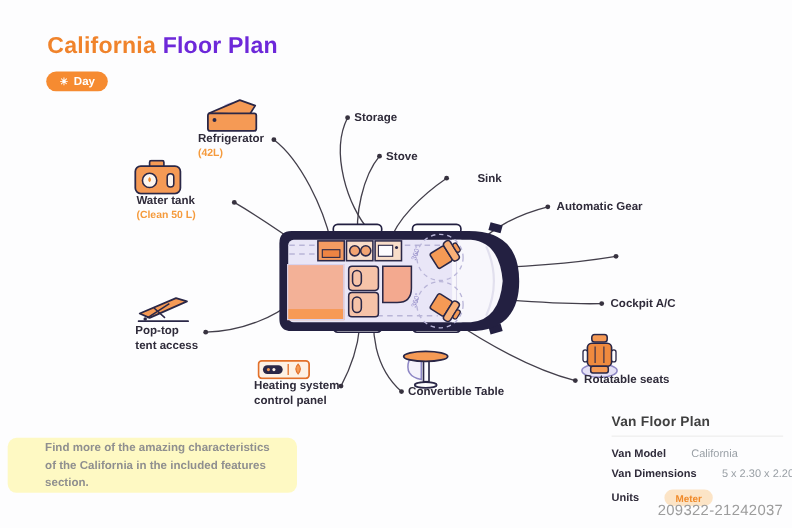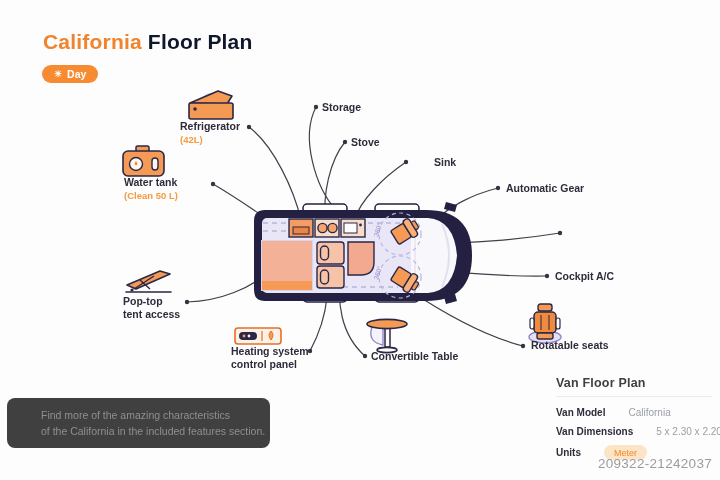"Floor Plan" .title .rest { color: #0f172a -> #6d28d9 }
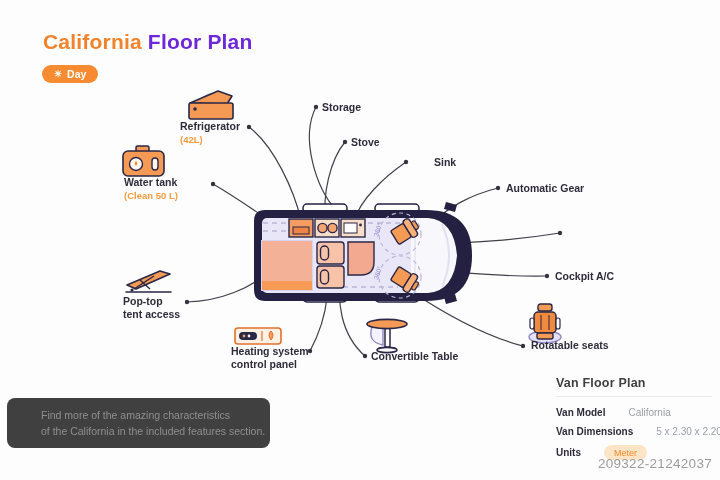"Find more of the amazing" .info-box { background: #404040 -> #fef9c3; font-weight: none -> bold }
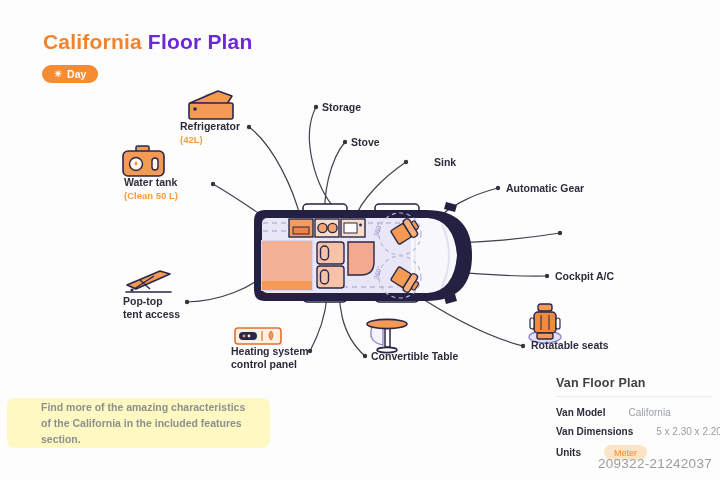"Meter" .badge { font-weight: 400 -> 700 }
